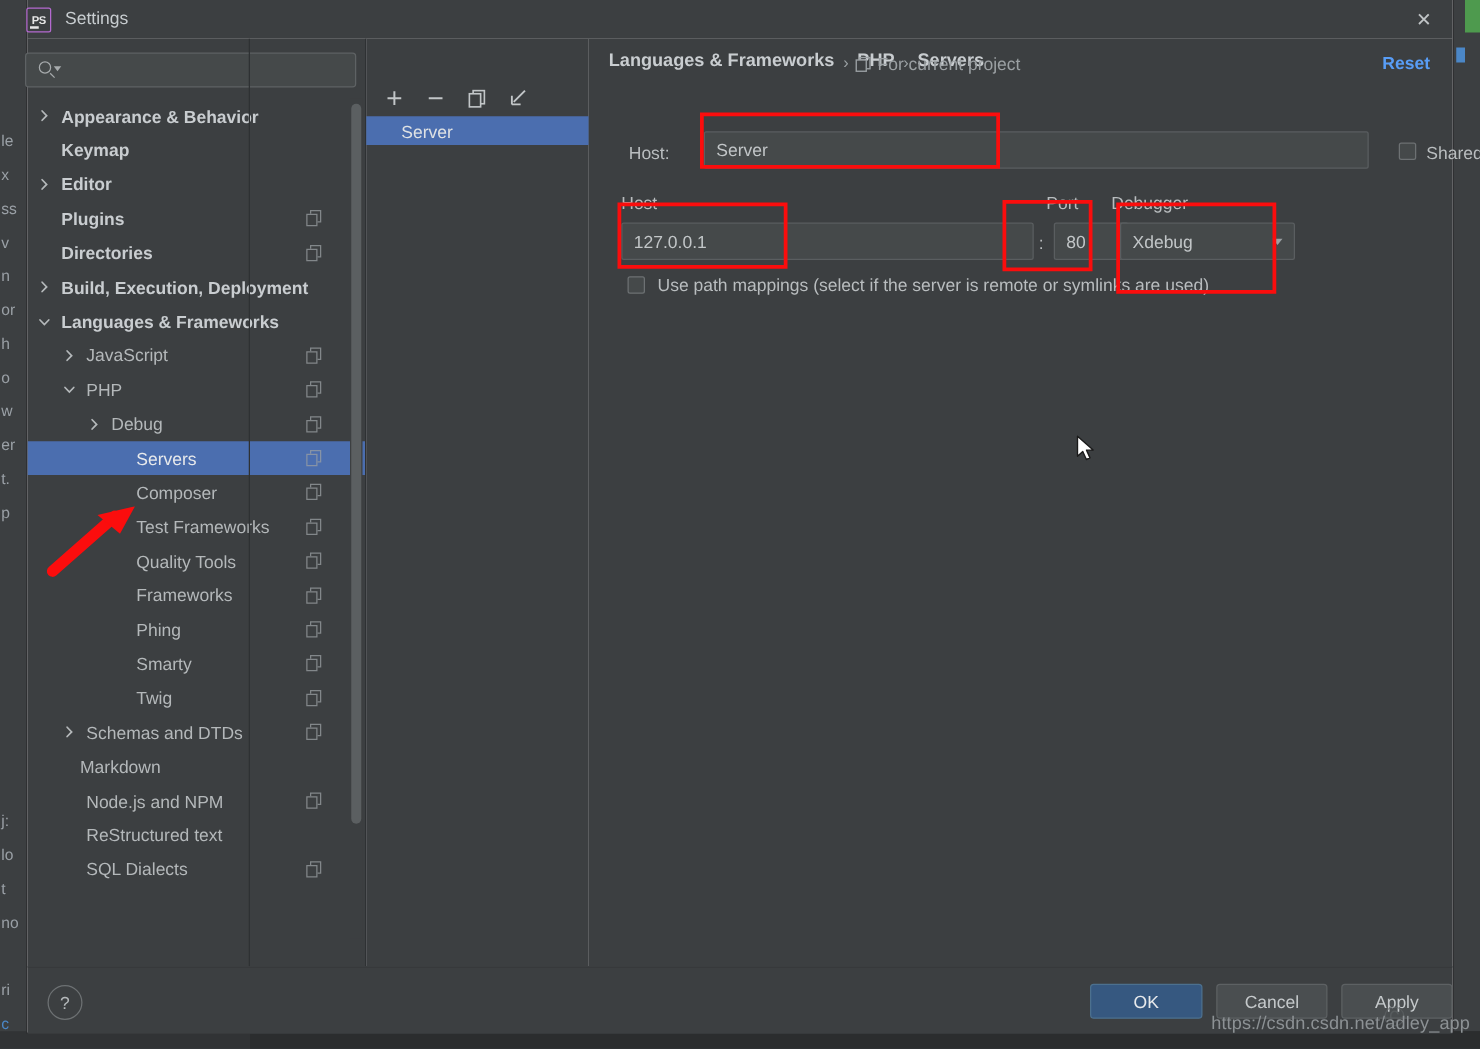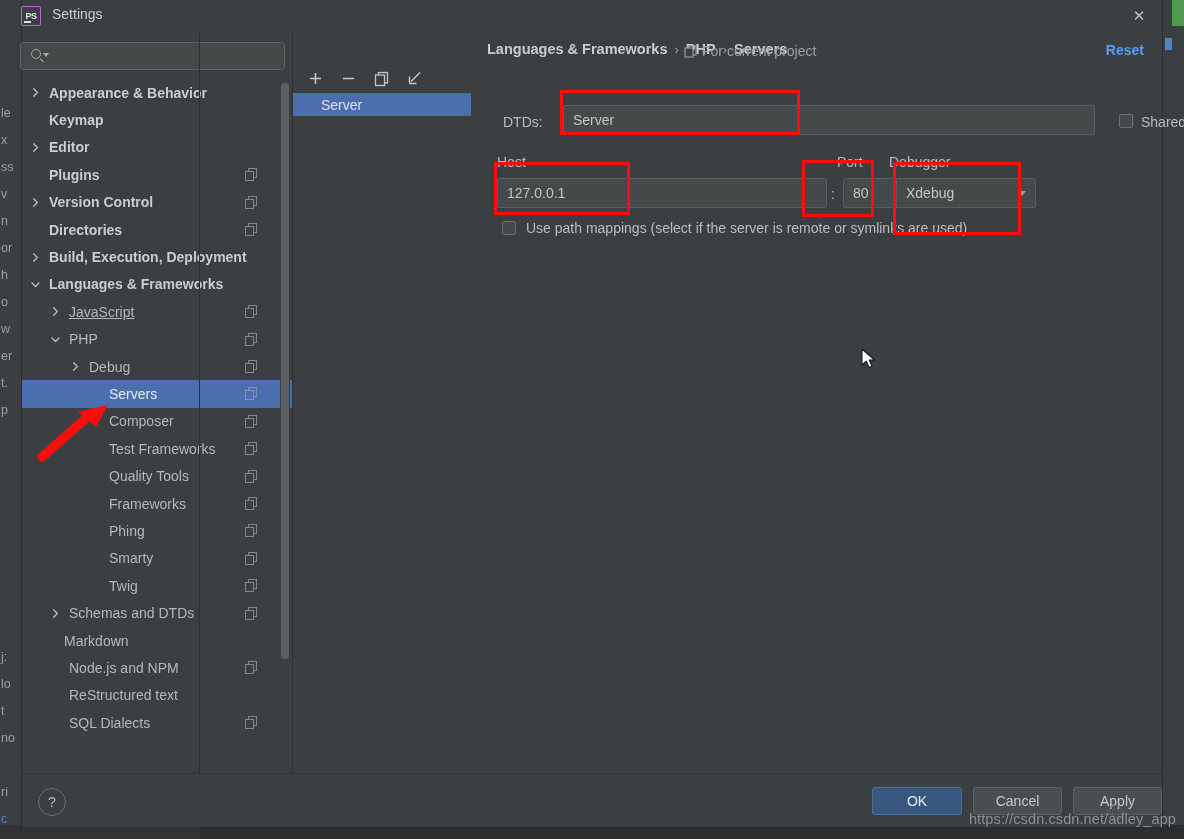"DTDs:" div.lbl-txt { text: DTDs -> Host }
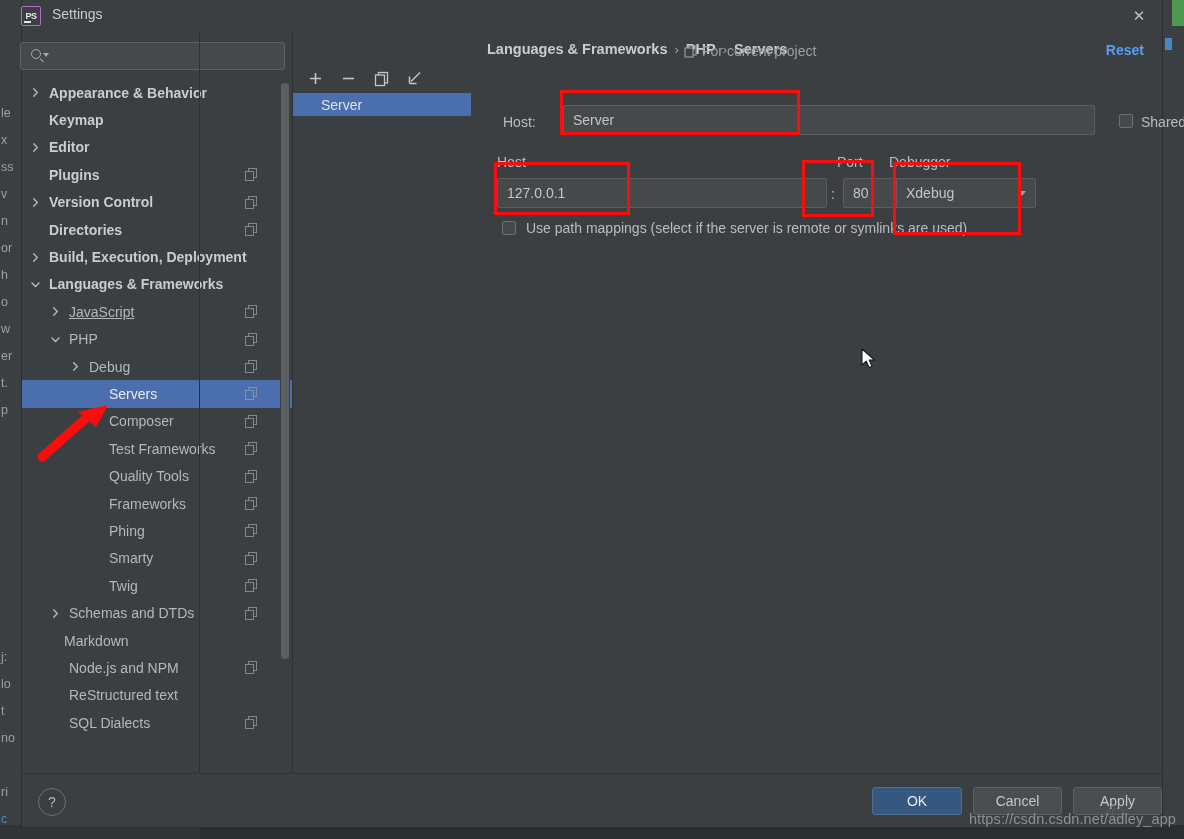"Version Control" div.tnode { html: <div> <div> <svg> <path></path> </svg> </div> <span>Version Control</span> <div> <div></div> <div></div> </div> </div> -> none }
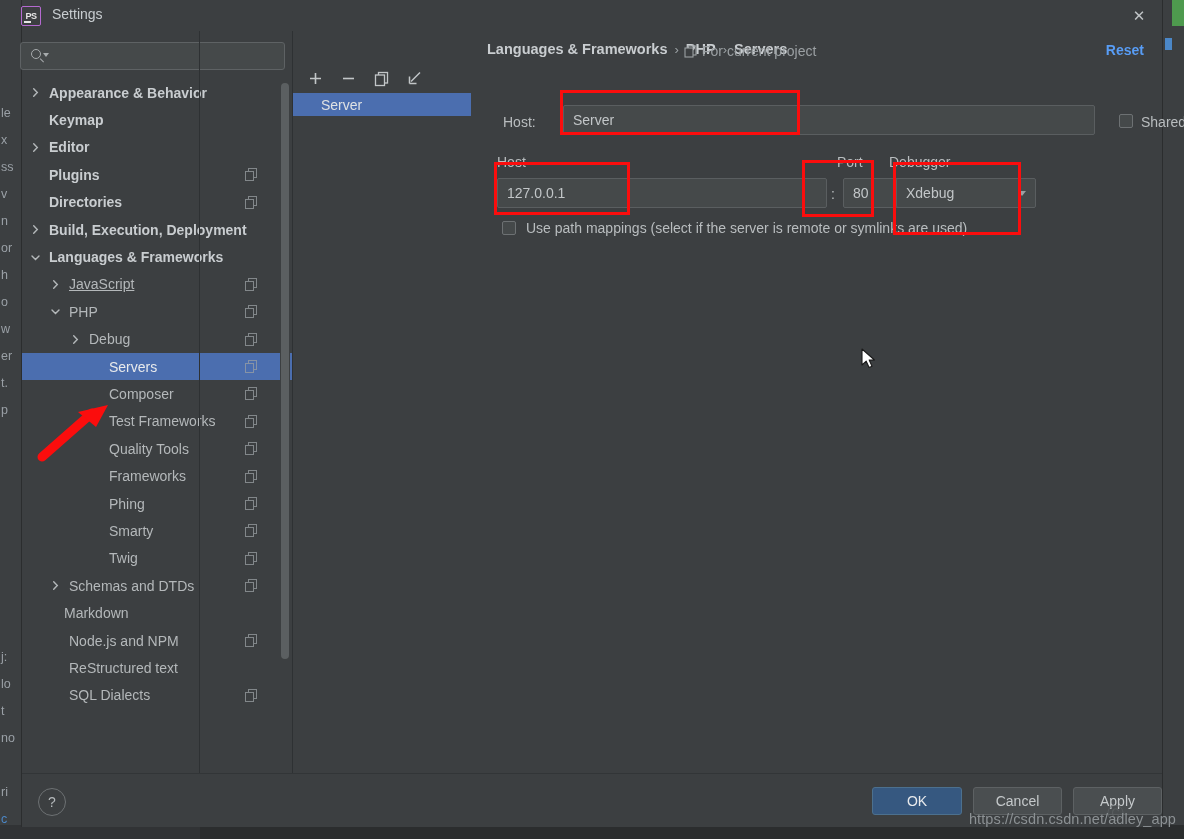"JavaScript" span.lbl { text-decoration: underline -> none }
